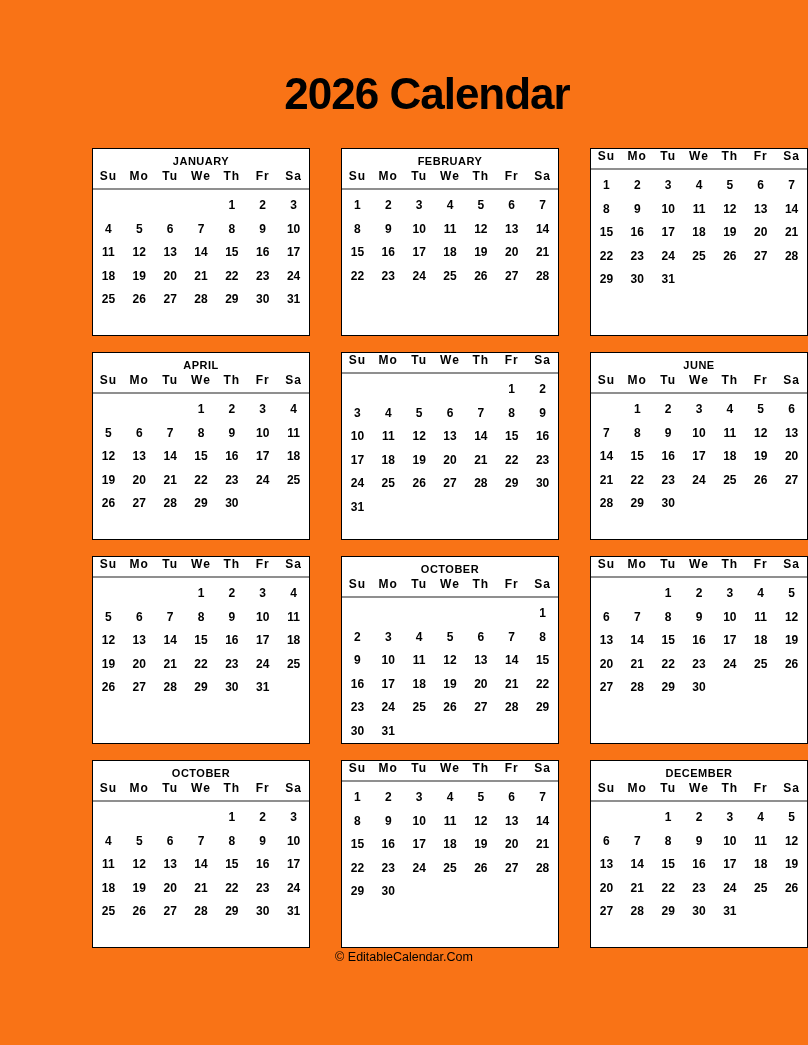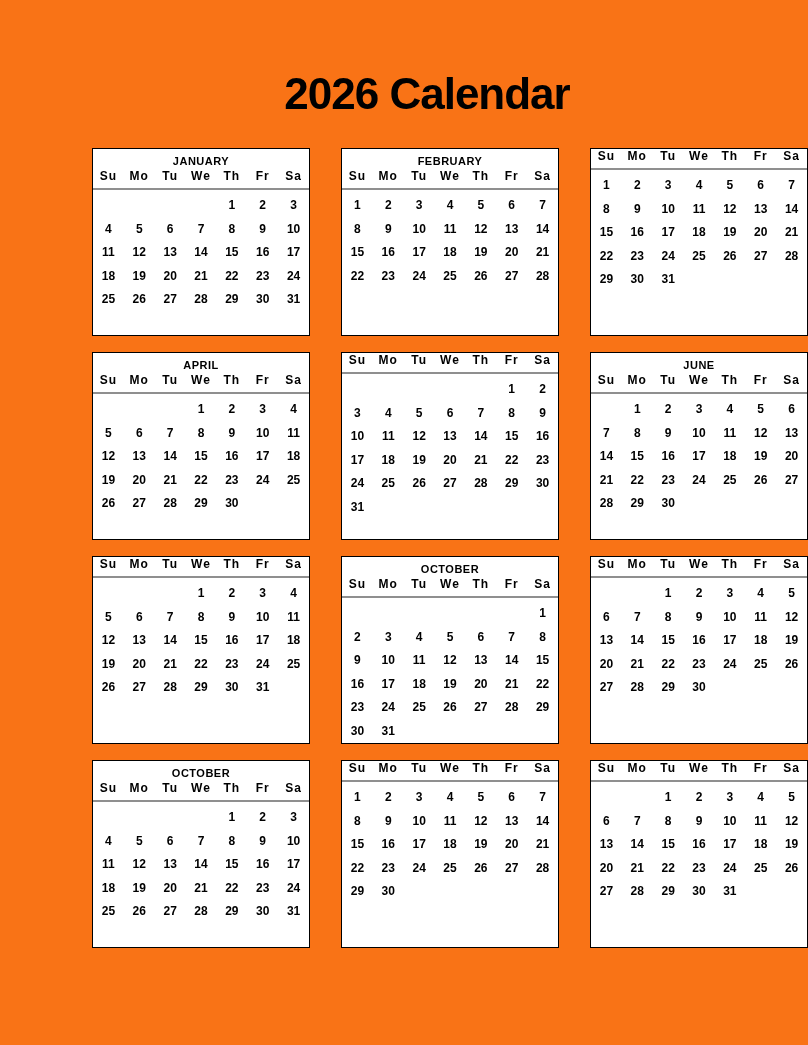"DECEMBER" div.month-name { html: none -> <div>DECEMBER</div> }
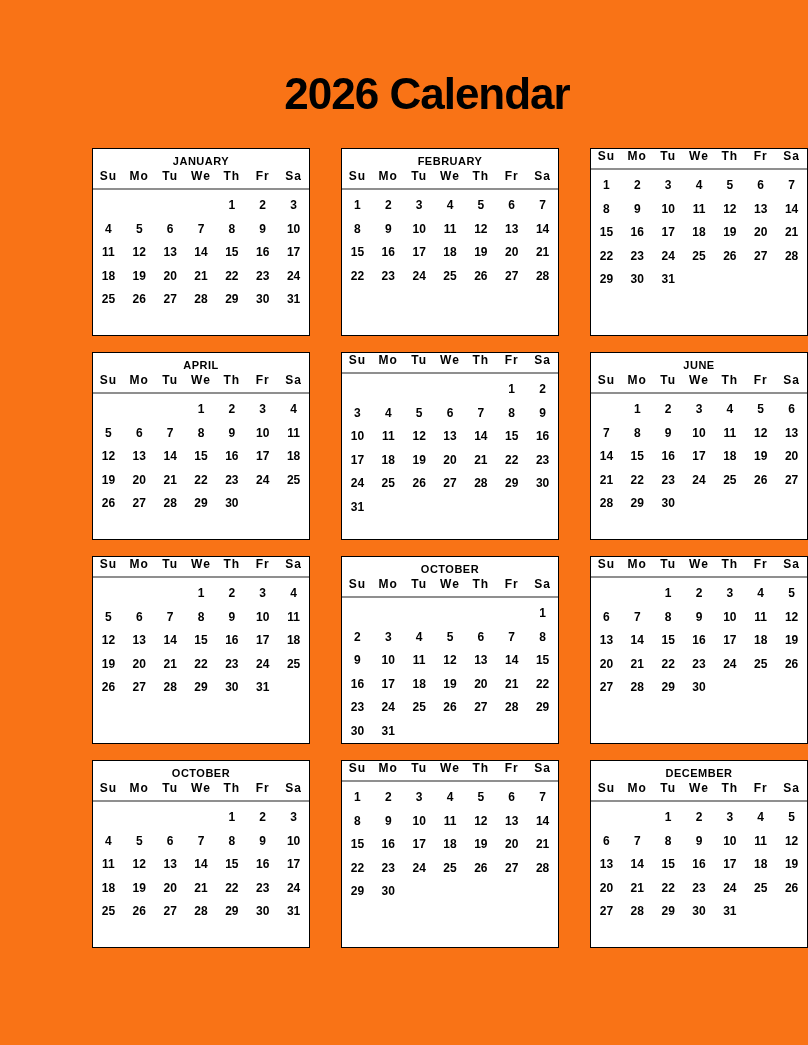"© EditableCalendar.Com" div.footer { html: none -> <div>© EditableCalendar.Com</div> }
